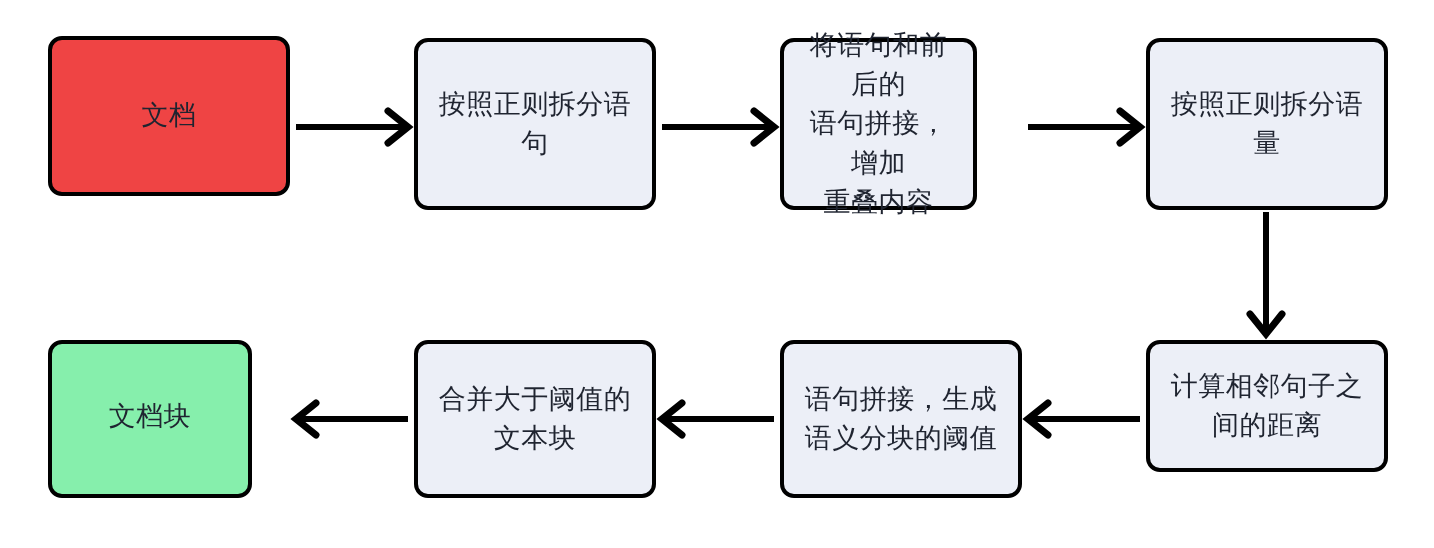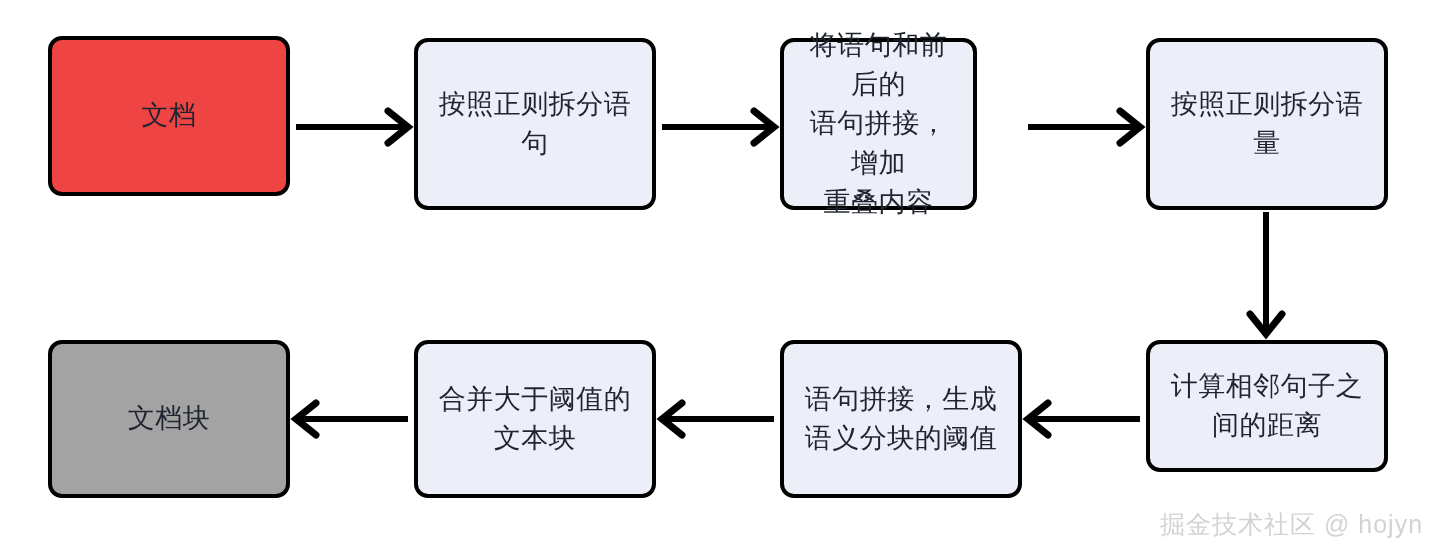"文档块" div.node { background: #a3a3a3 -> #86efac; font-family: none -> Liberation Mono, monospace; width: 242px -> 204px }
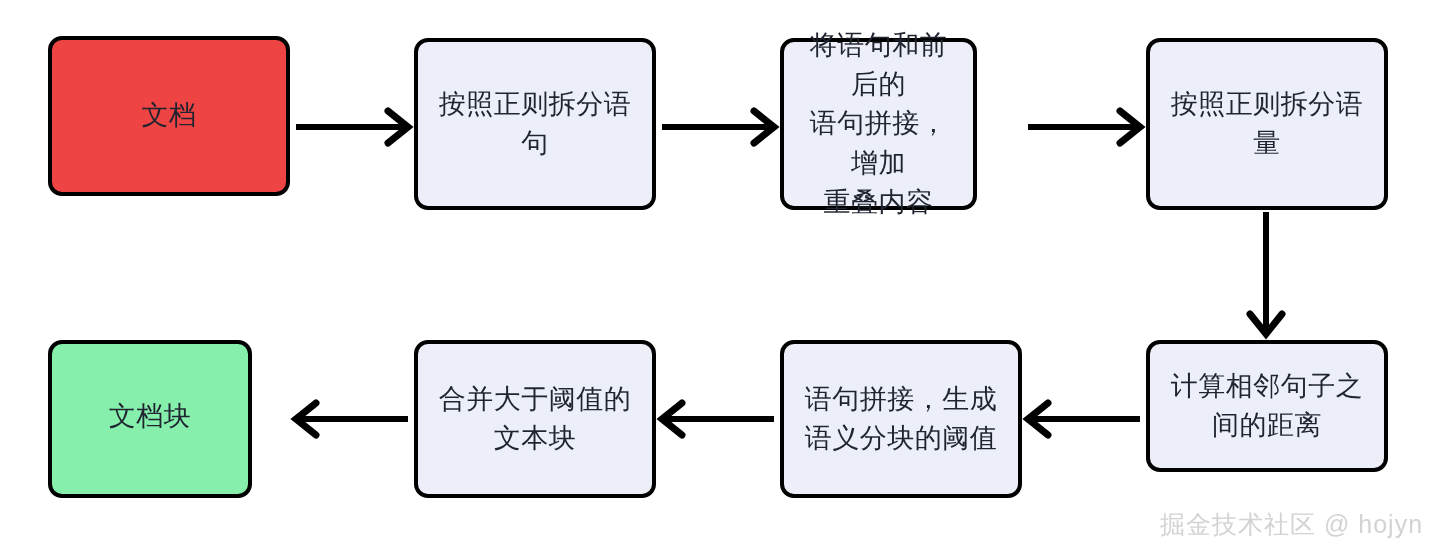"掘金技术社区 @ hojyn" div.wm { html: <div>掘金技术社区 @ hojyn</div> -> none }
